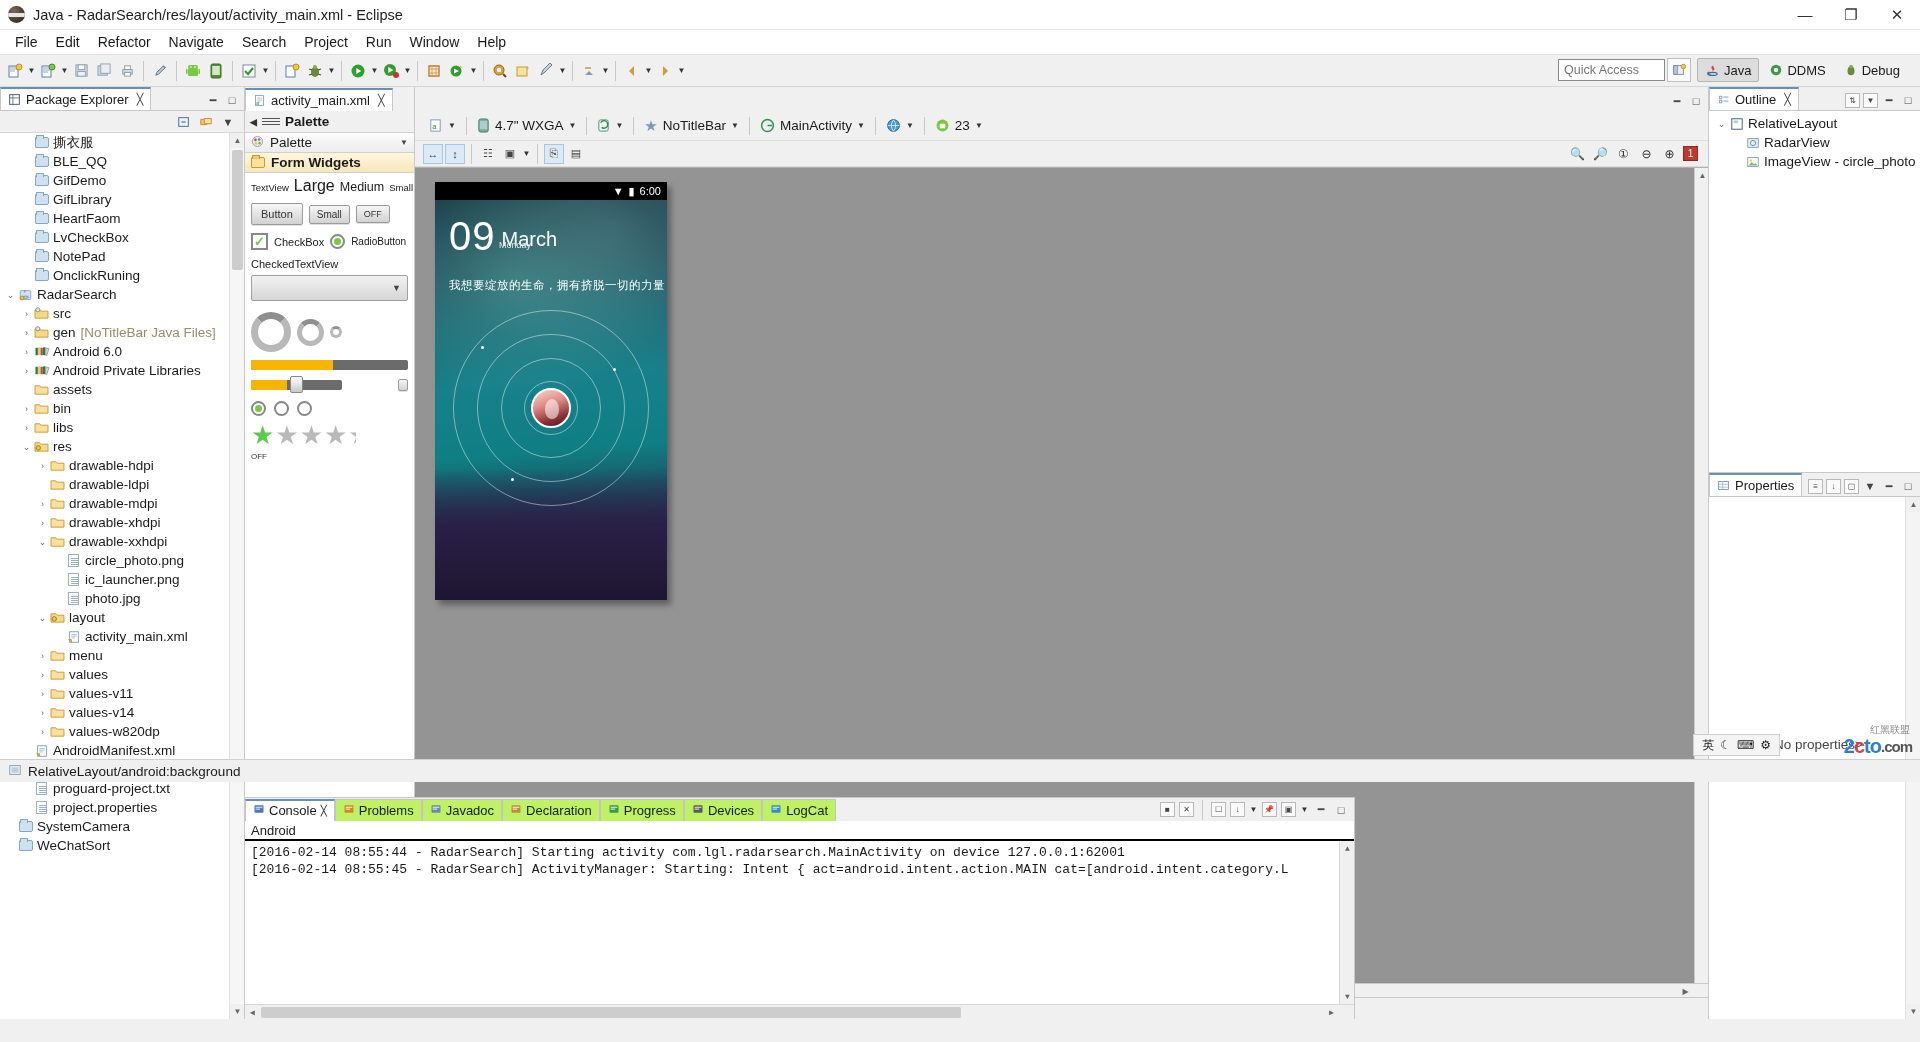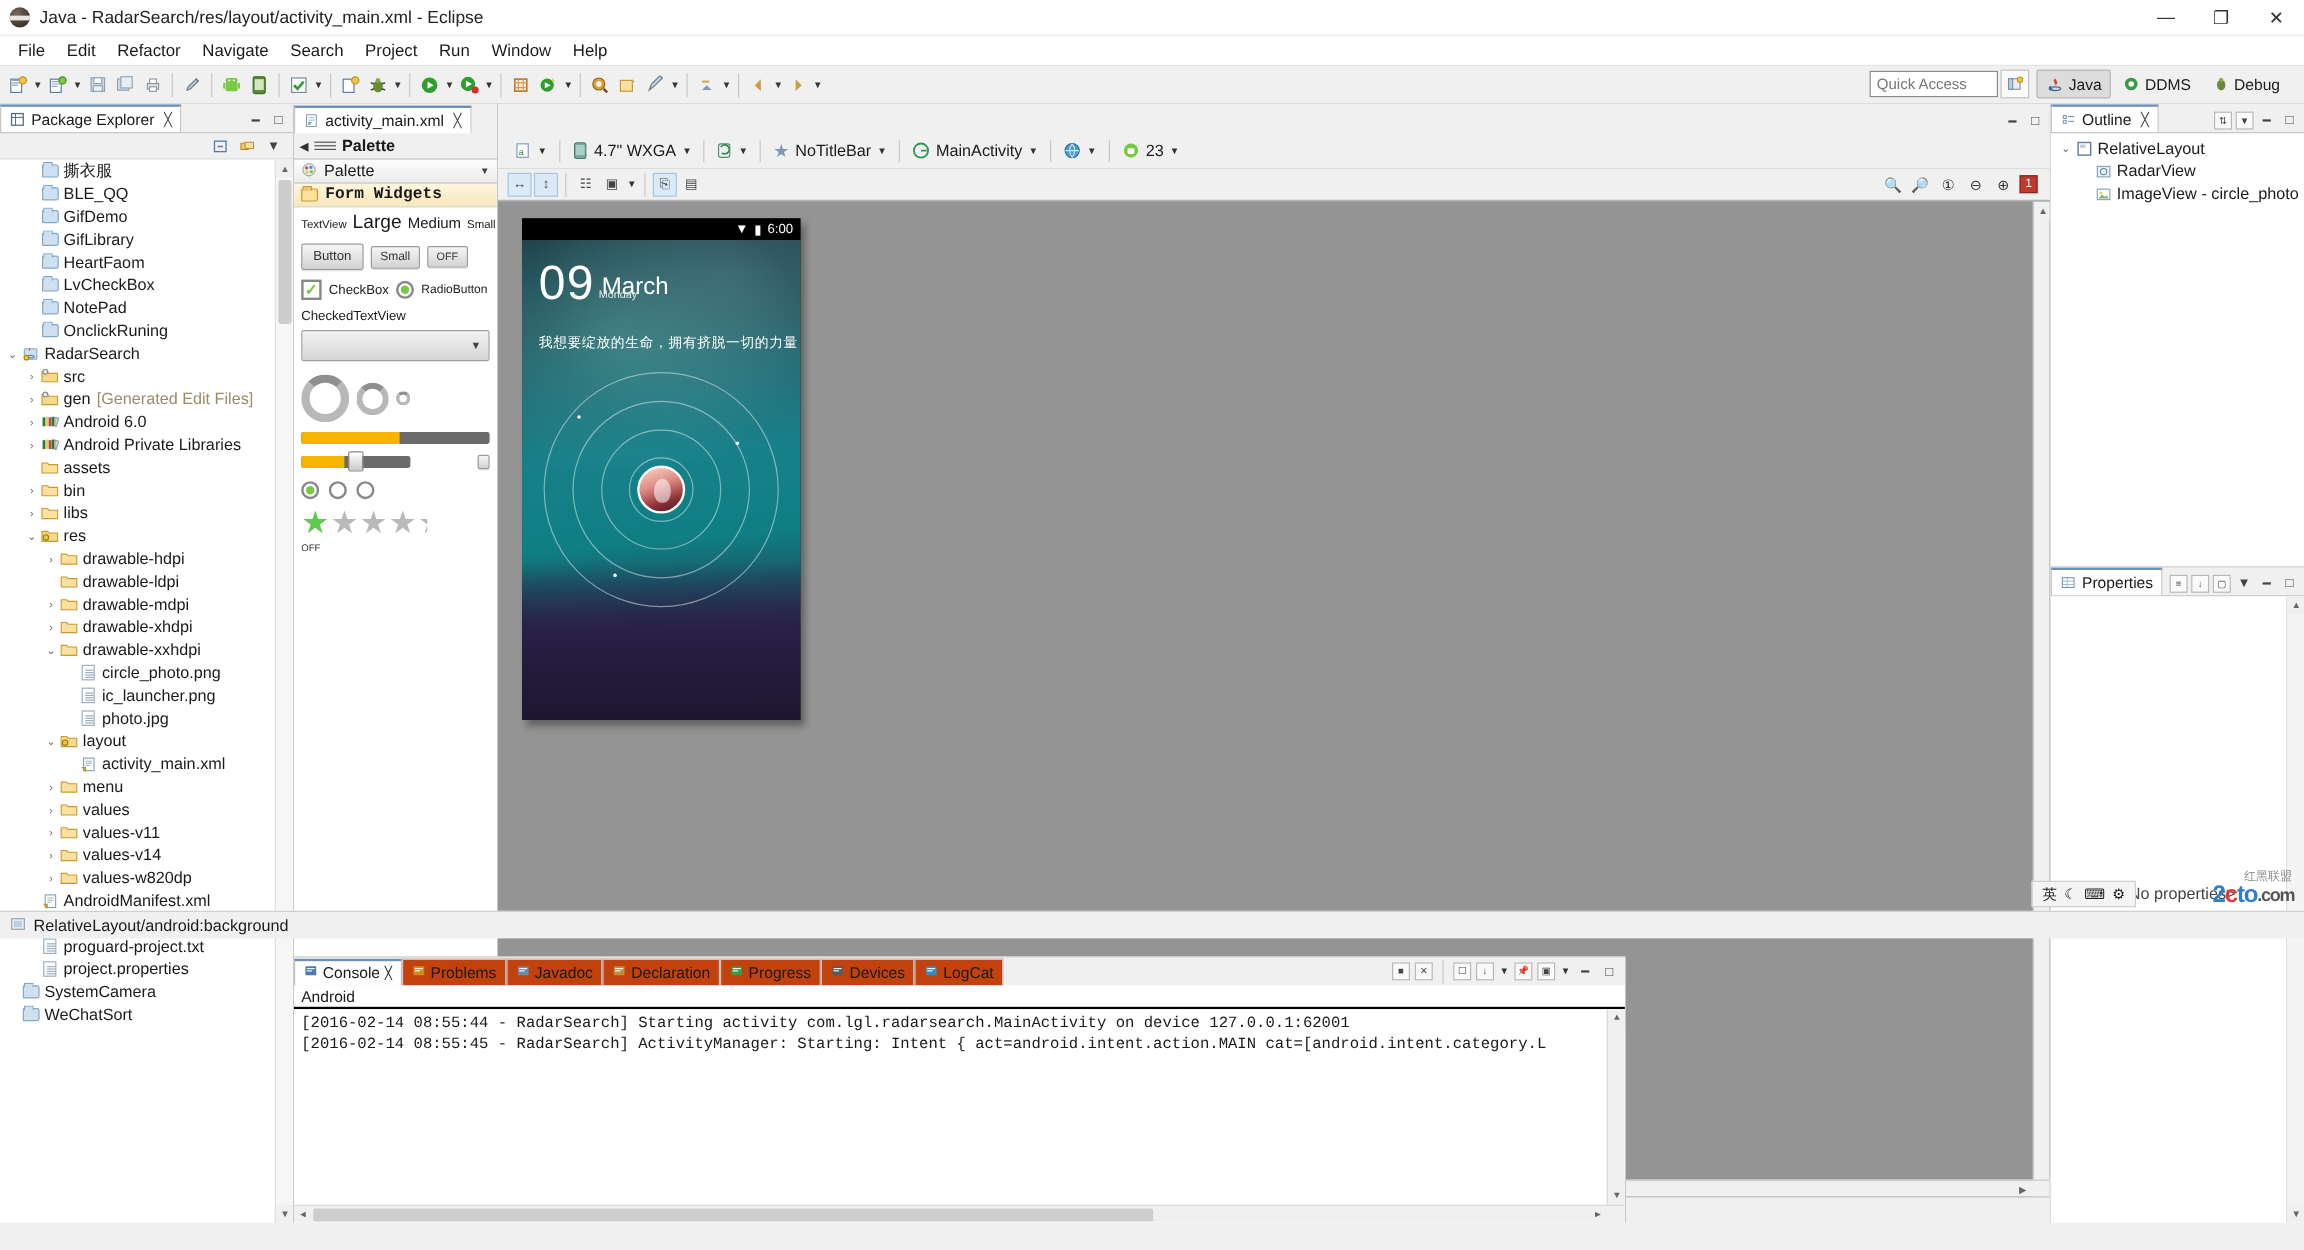"Form Widgets" .pal-row.sel { font-family: Liberation Mono, monospace -> none }
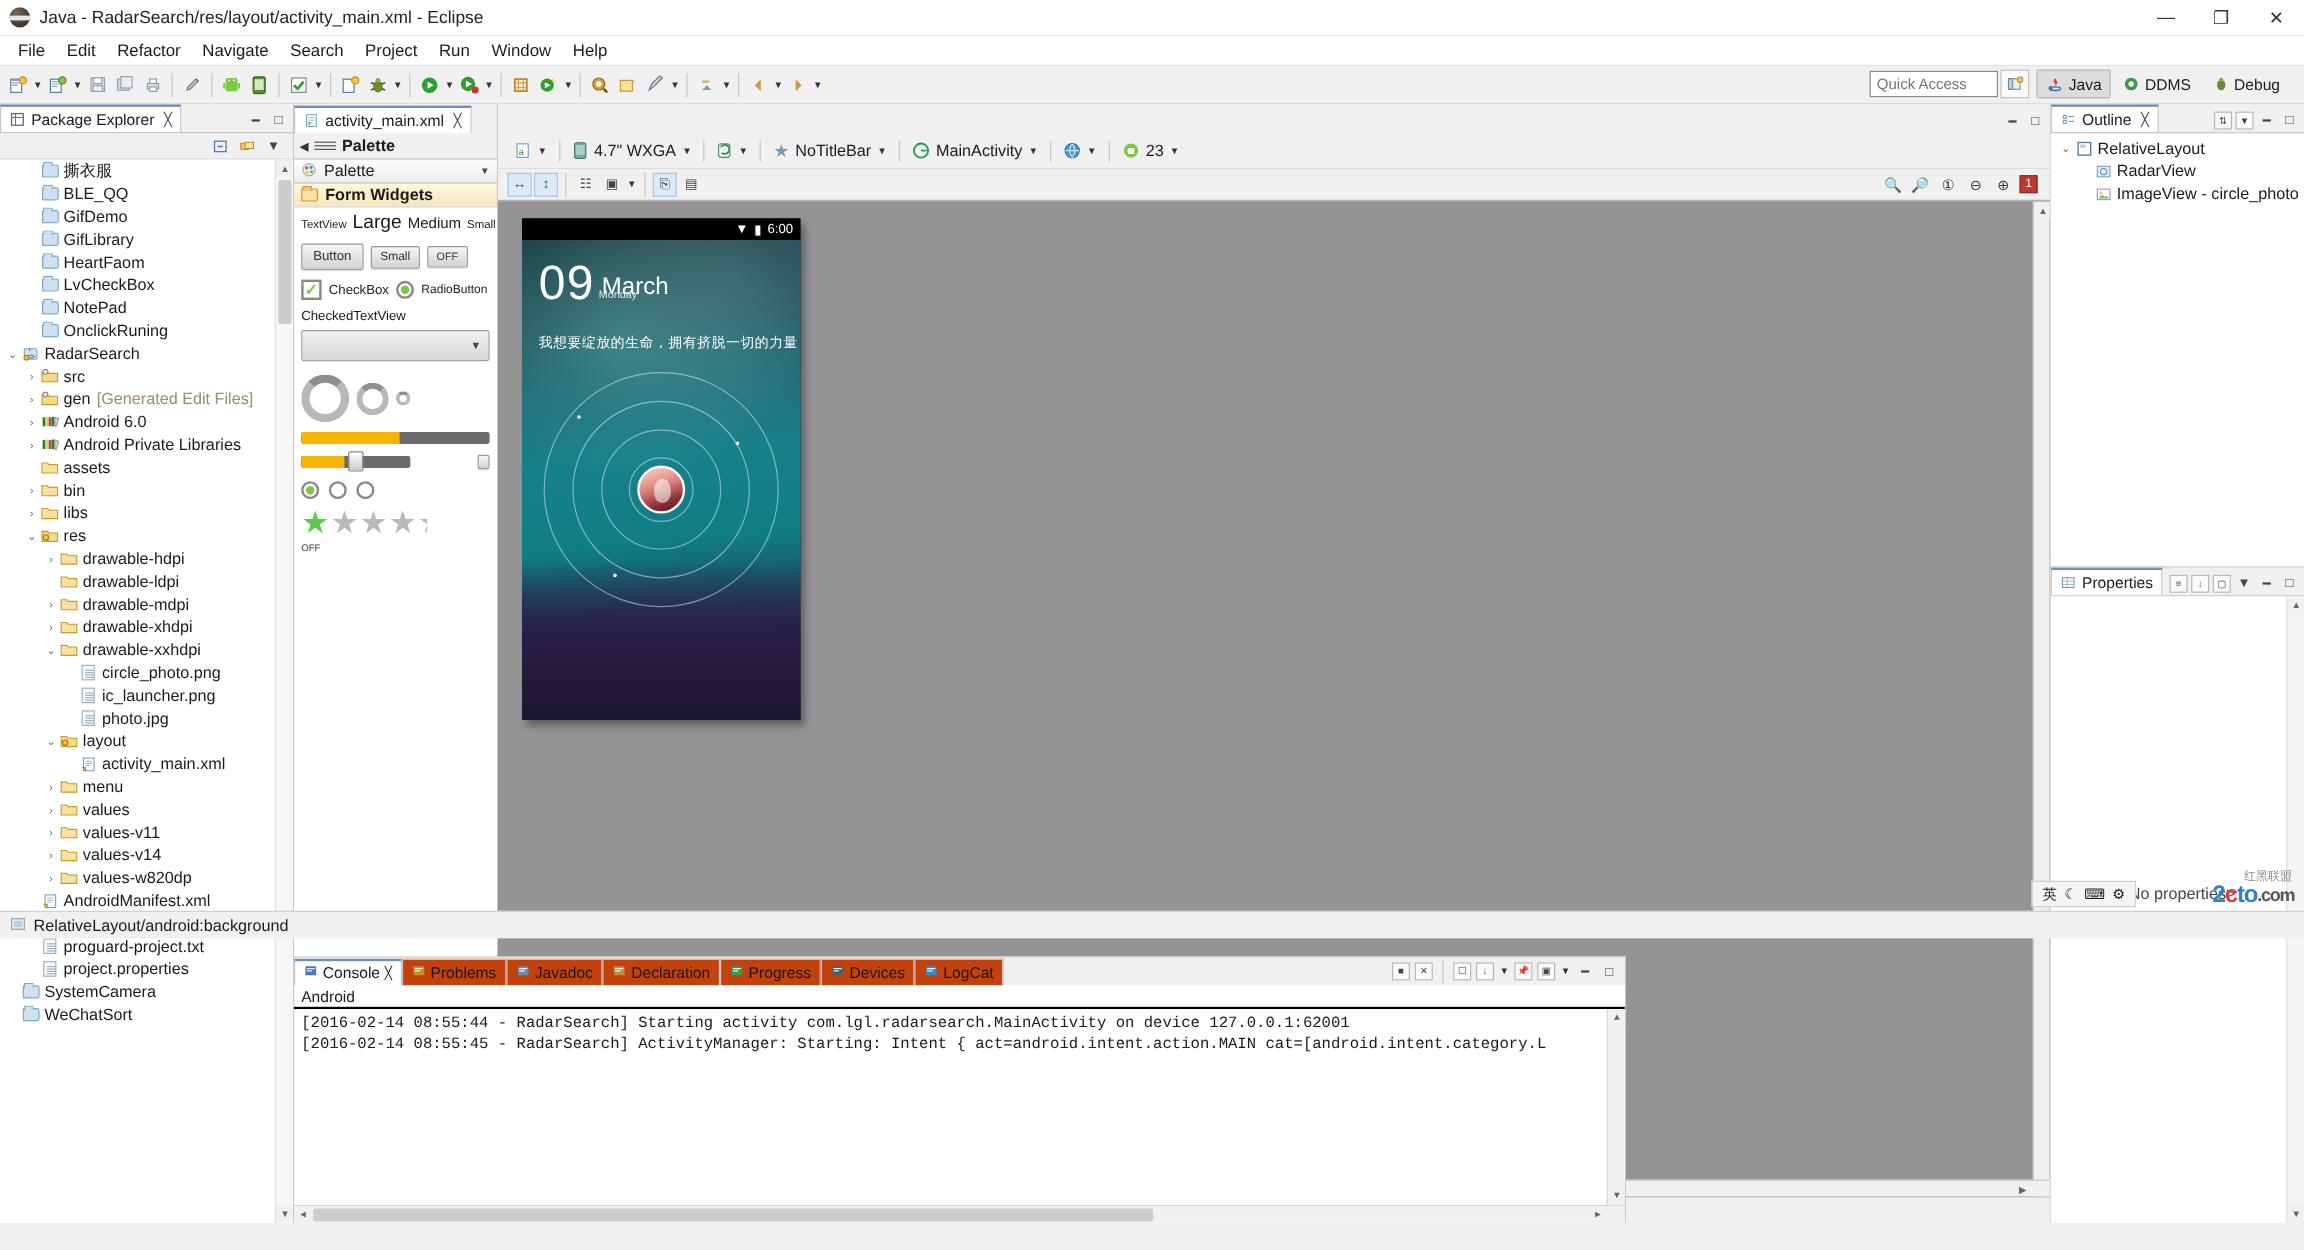"[Generated Edit Files]" span.tdim { text: Generated Edit -> NoTitleBar Java }
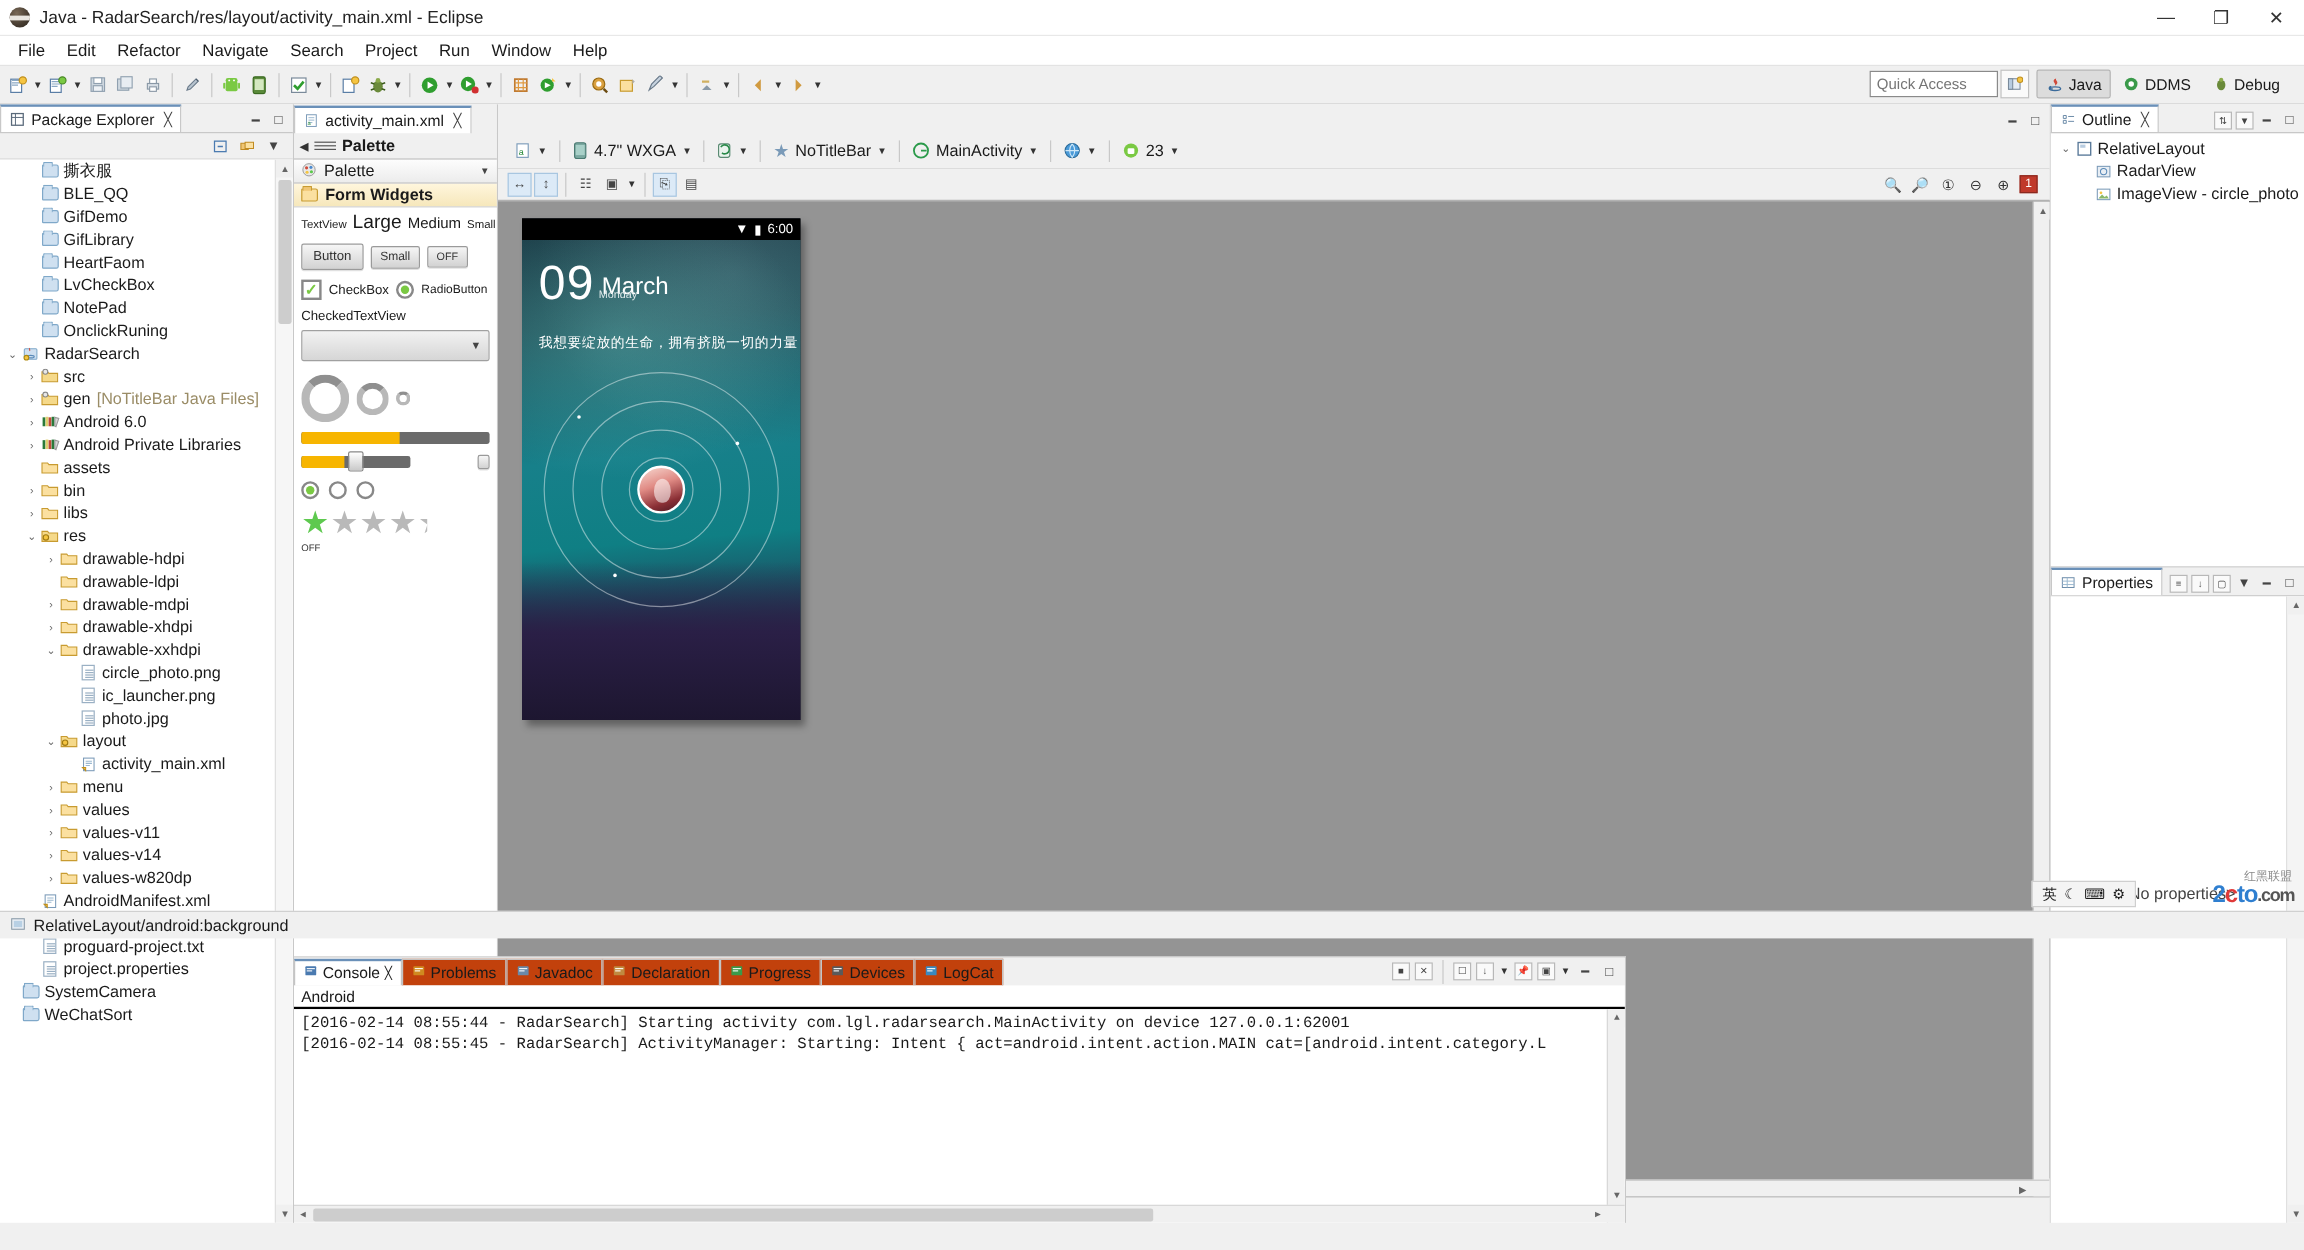"Problems" .ctab { background: #c2410c -> #bef264 }
